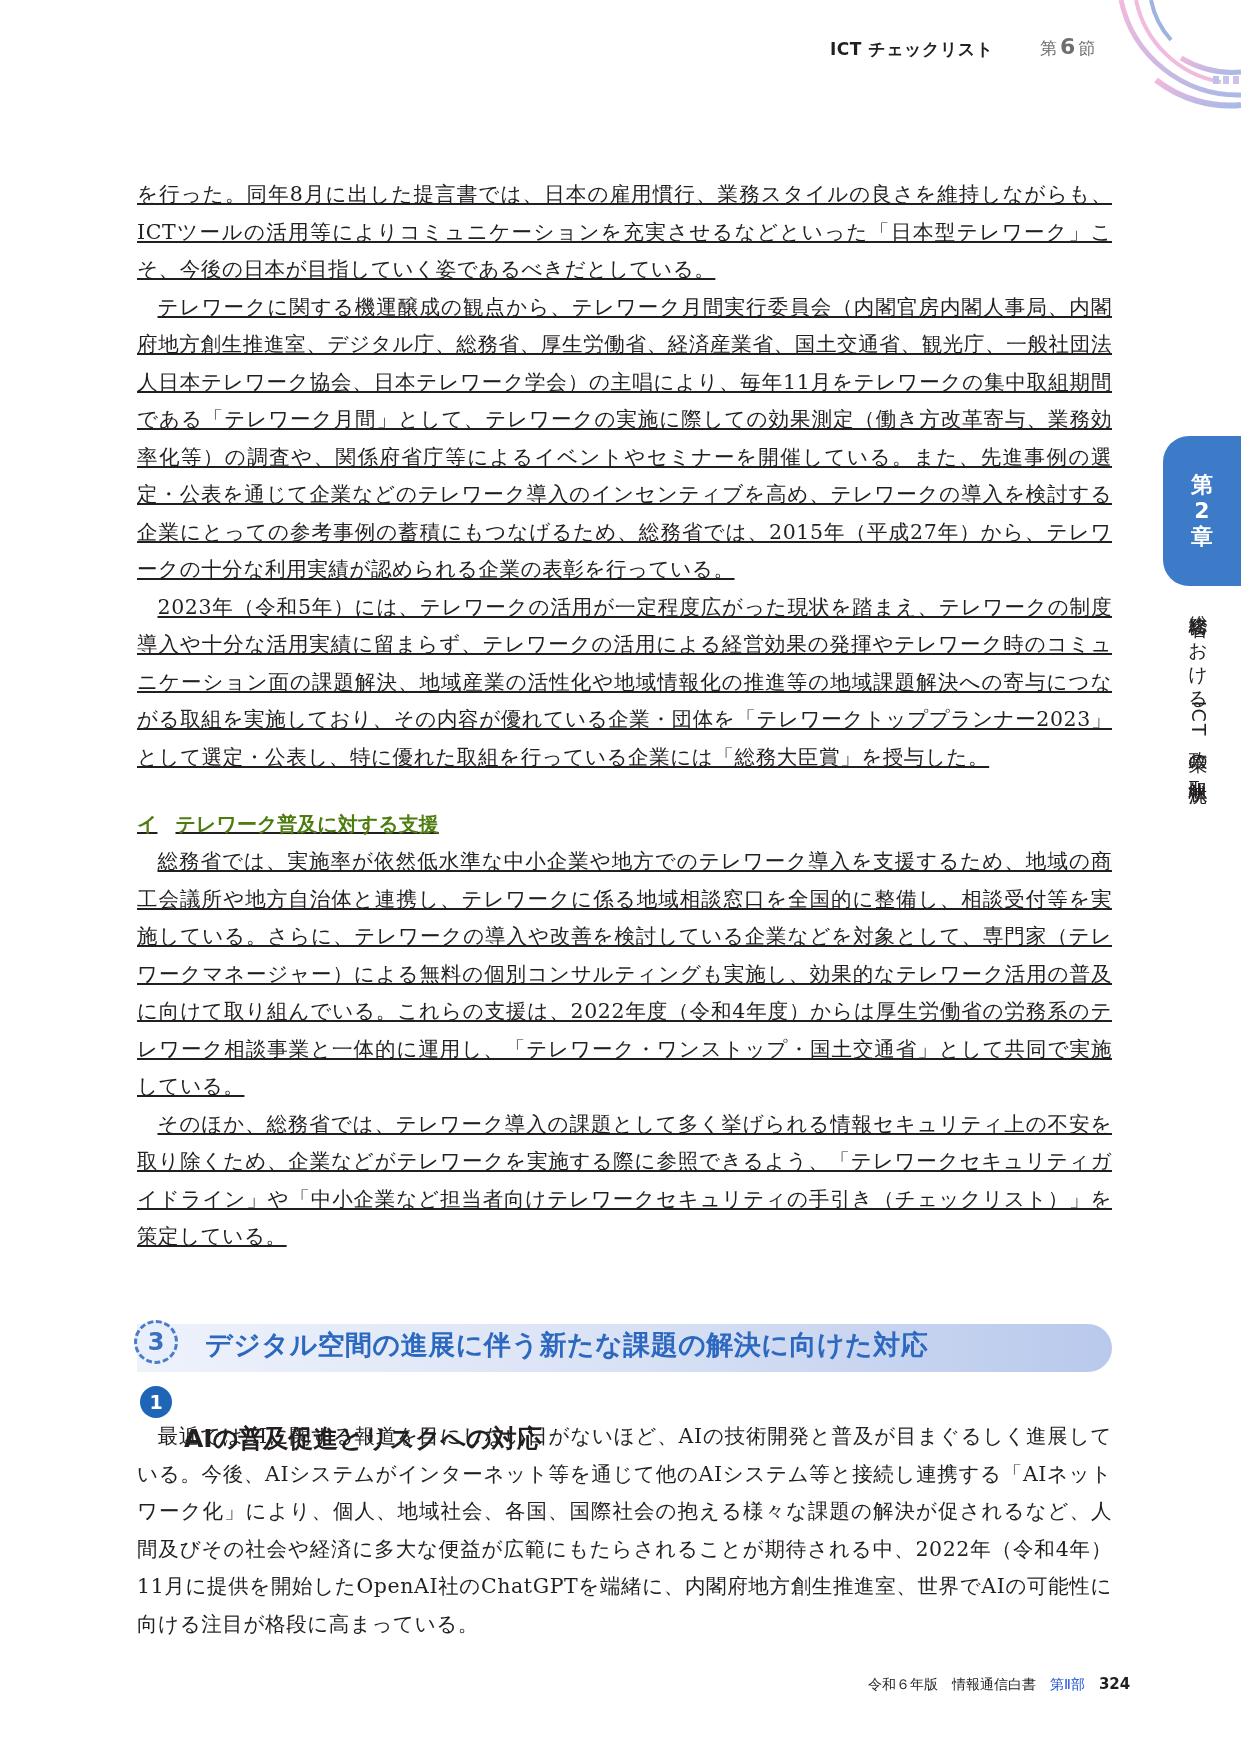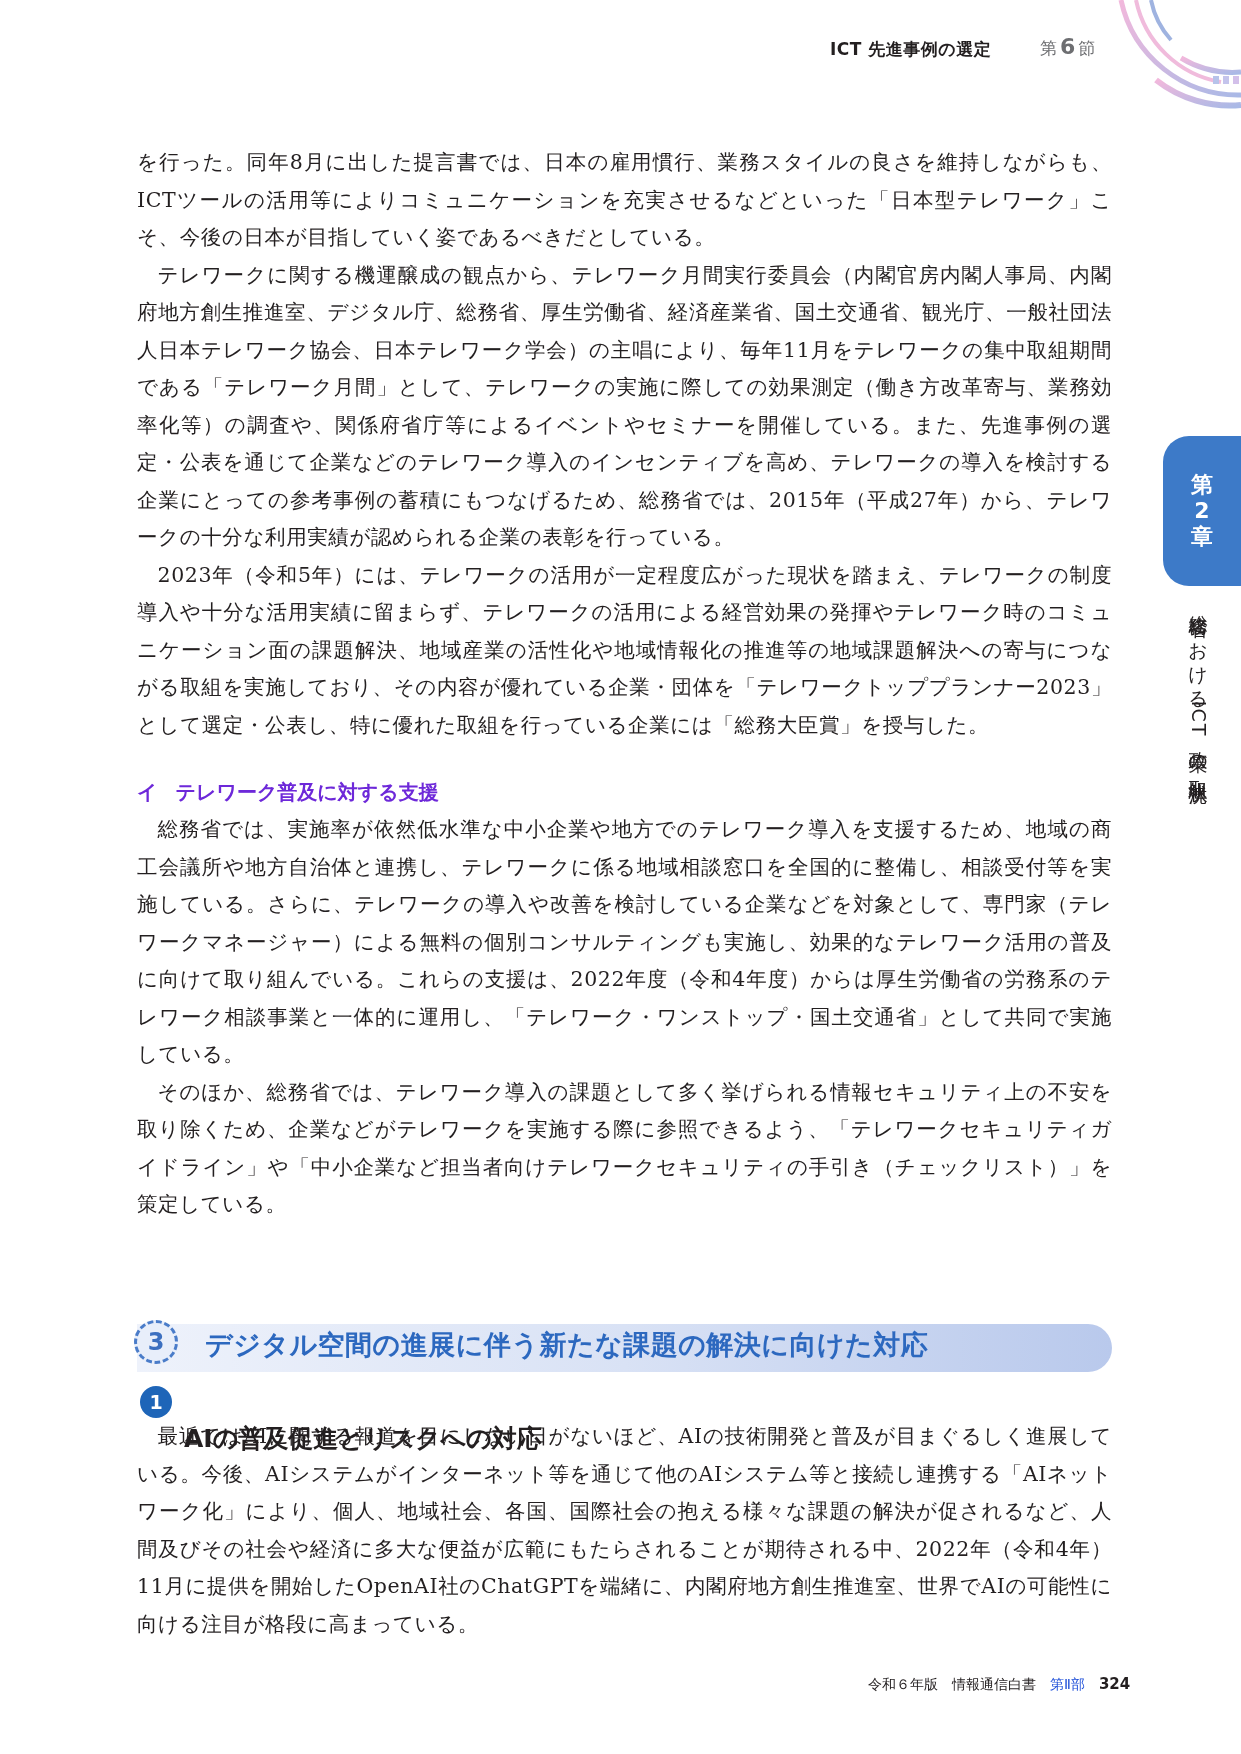"ICT 先進事例の選定" span.header-title { text: 先進事例の選定 -> チェックリスト }
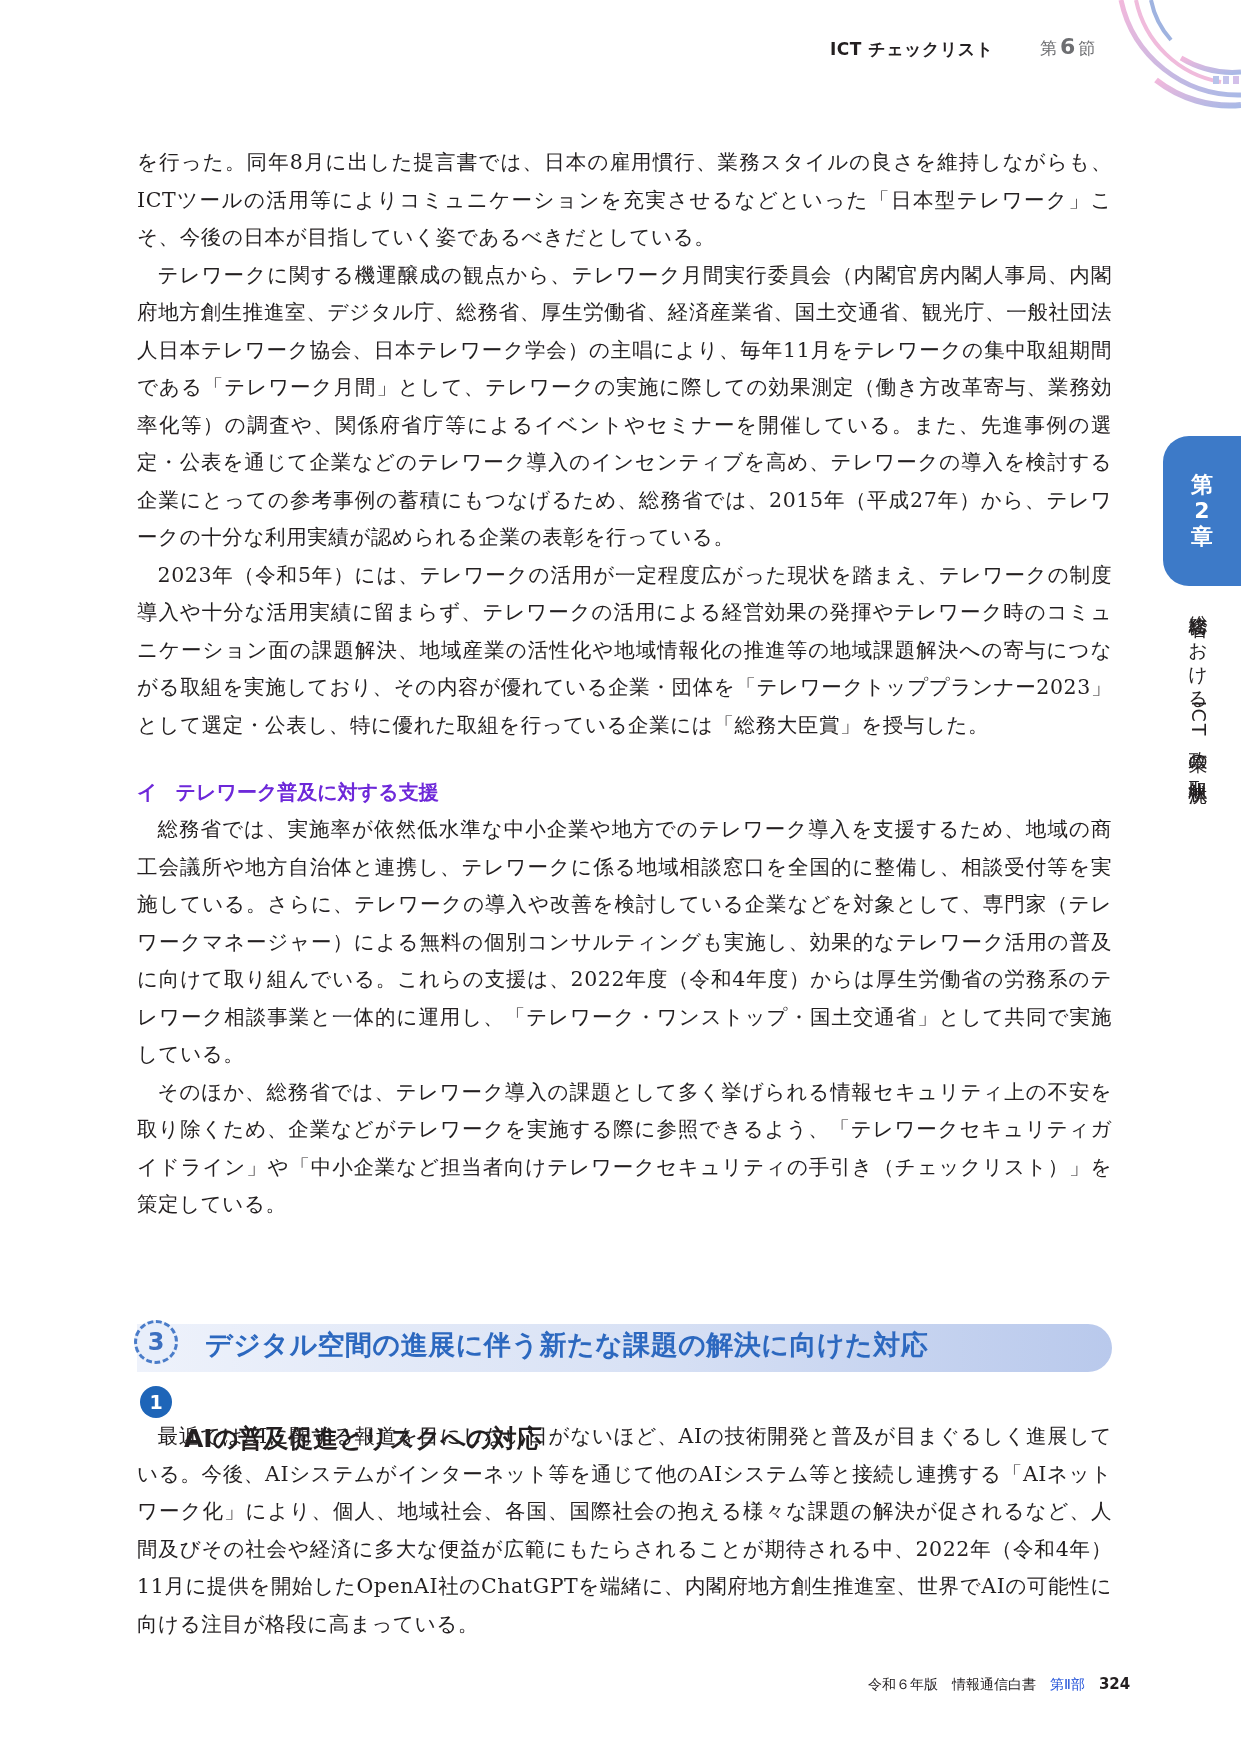"を行った。同年8月に出した提言書では、日本の雇用慣行、業務スタイルの良さを維持し" .content { text-decoration: none -> underline; top: 144px -> 176px }
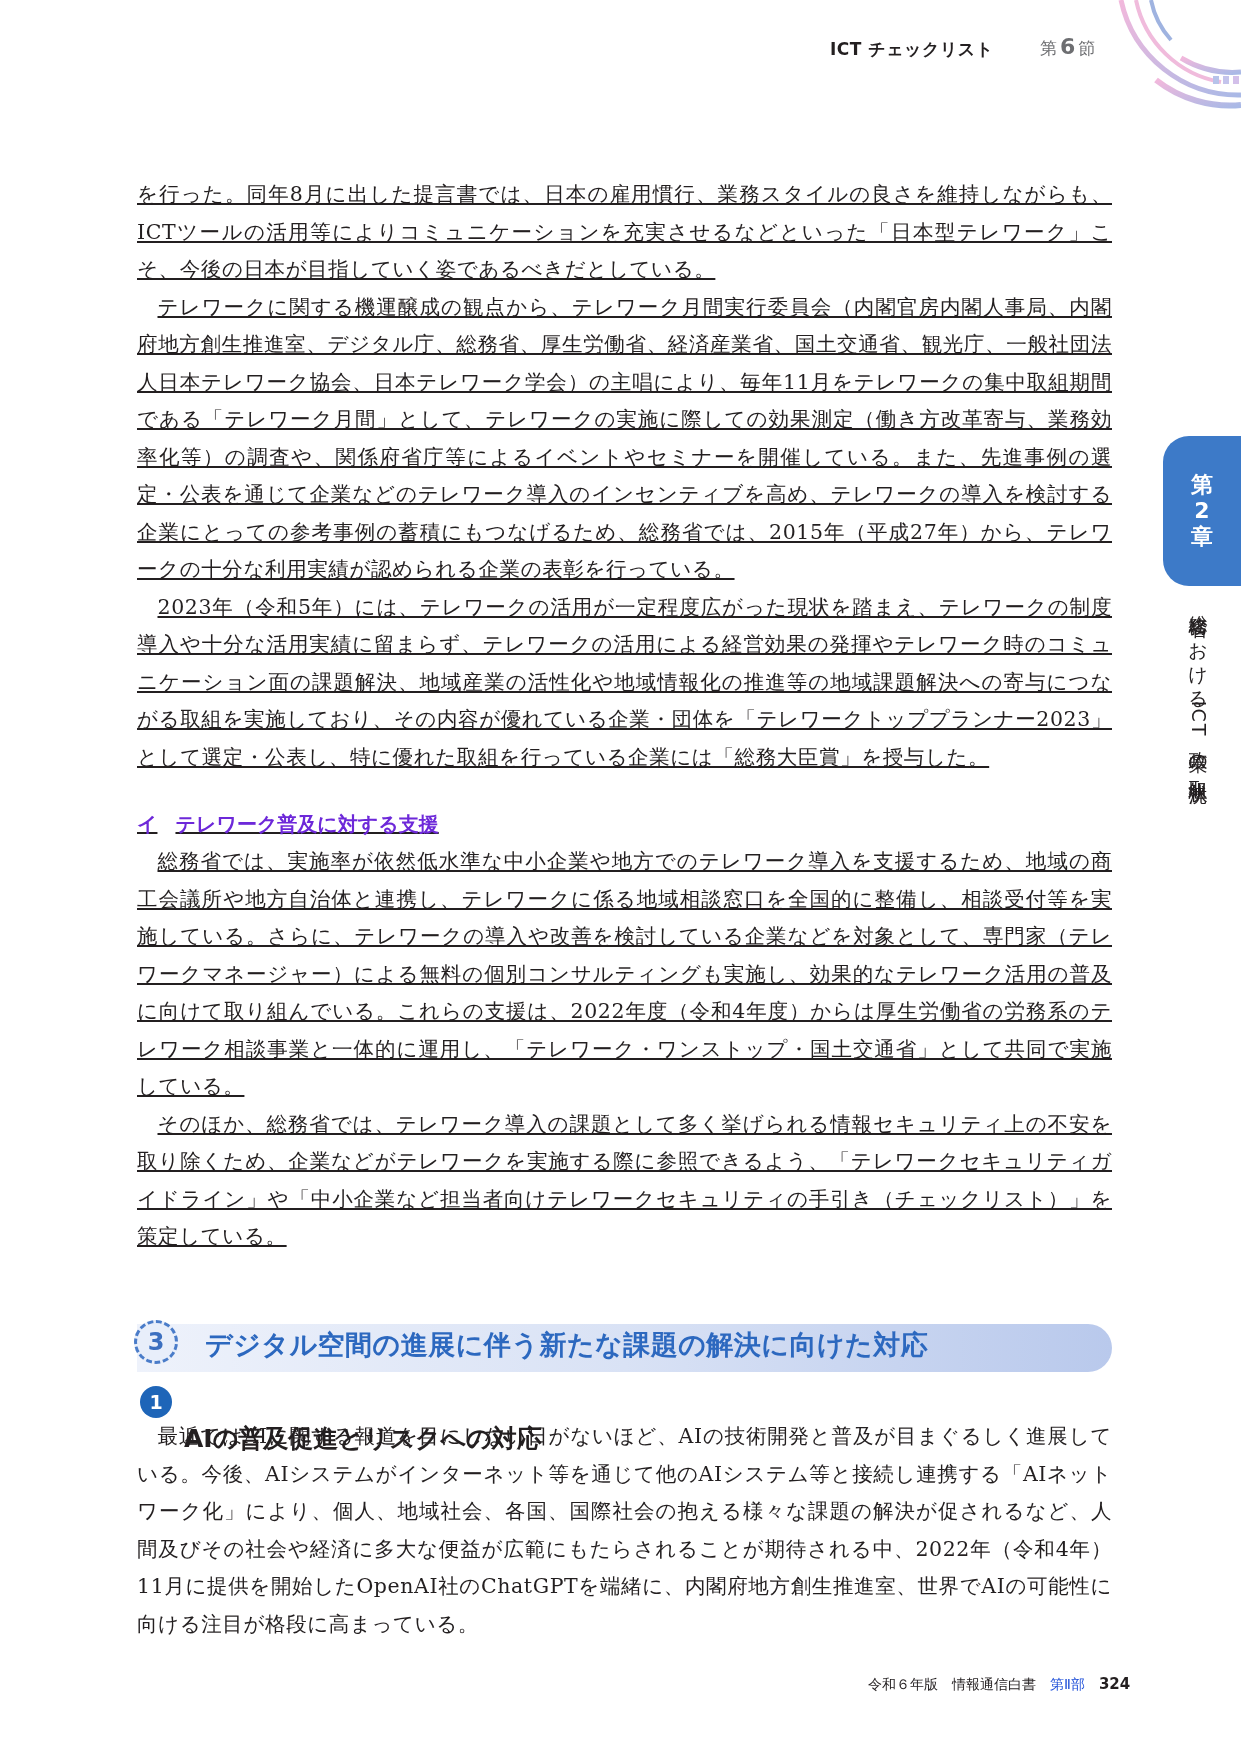"イ テレワーク普及に対する支援" .subhead { color: #6d28d9 -> #4d7c0f }
